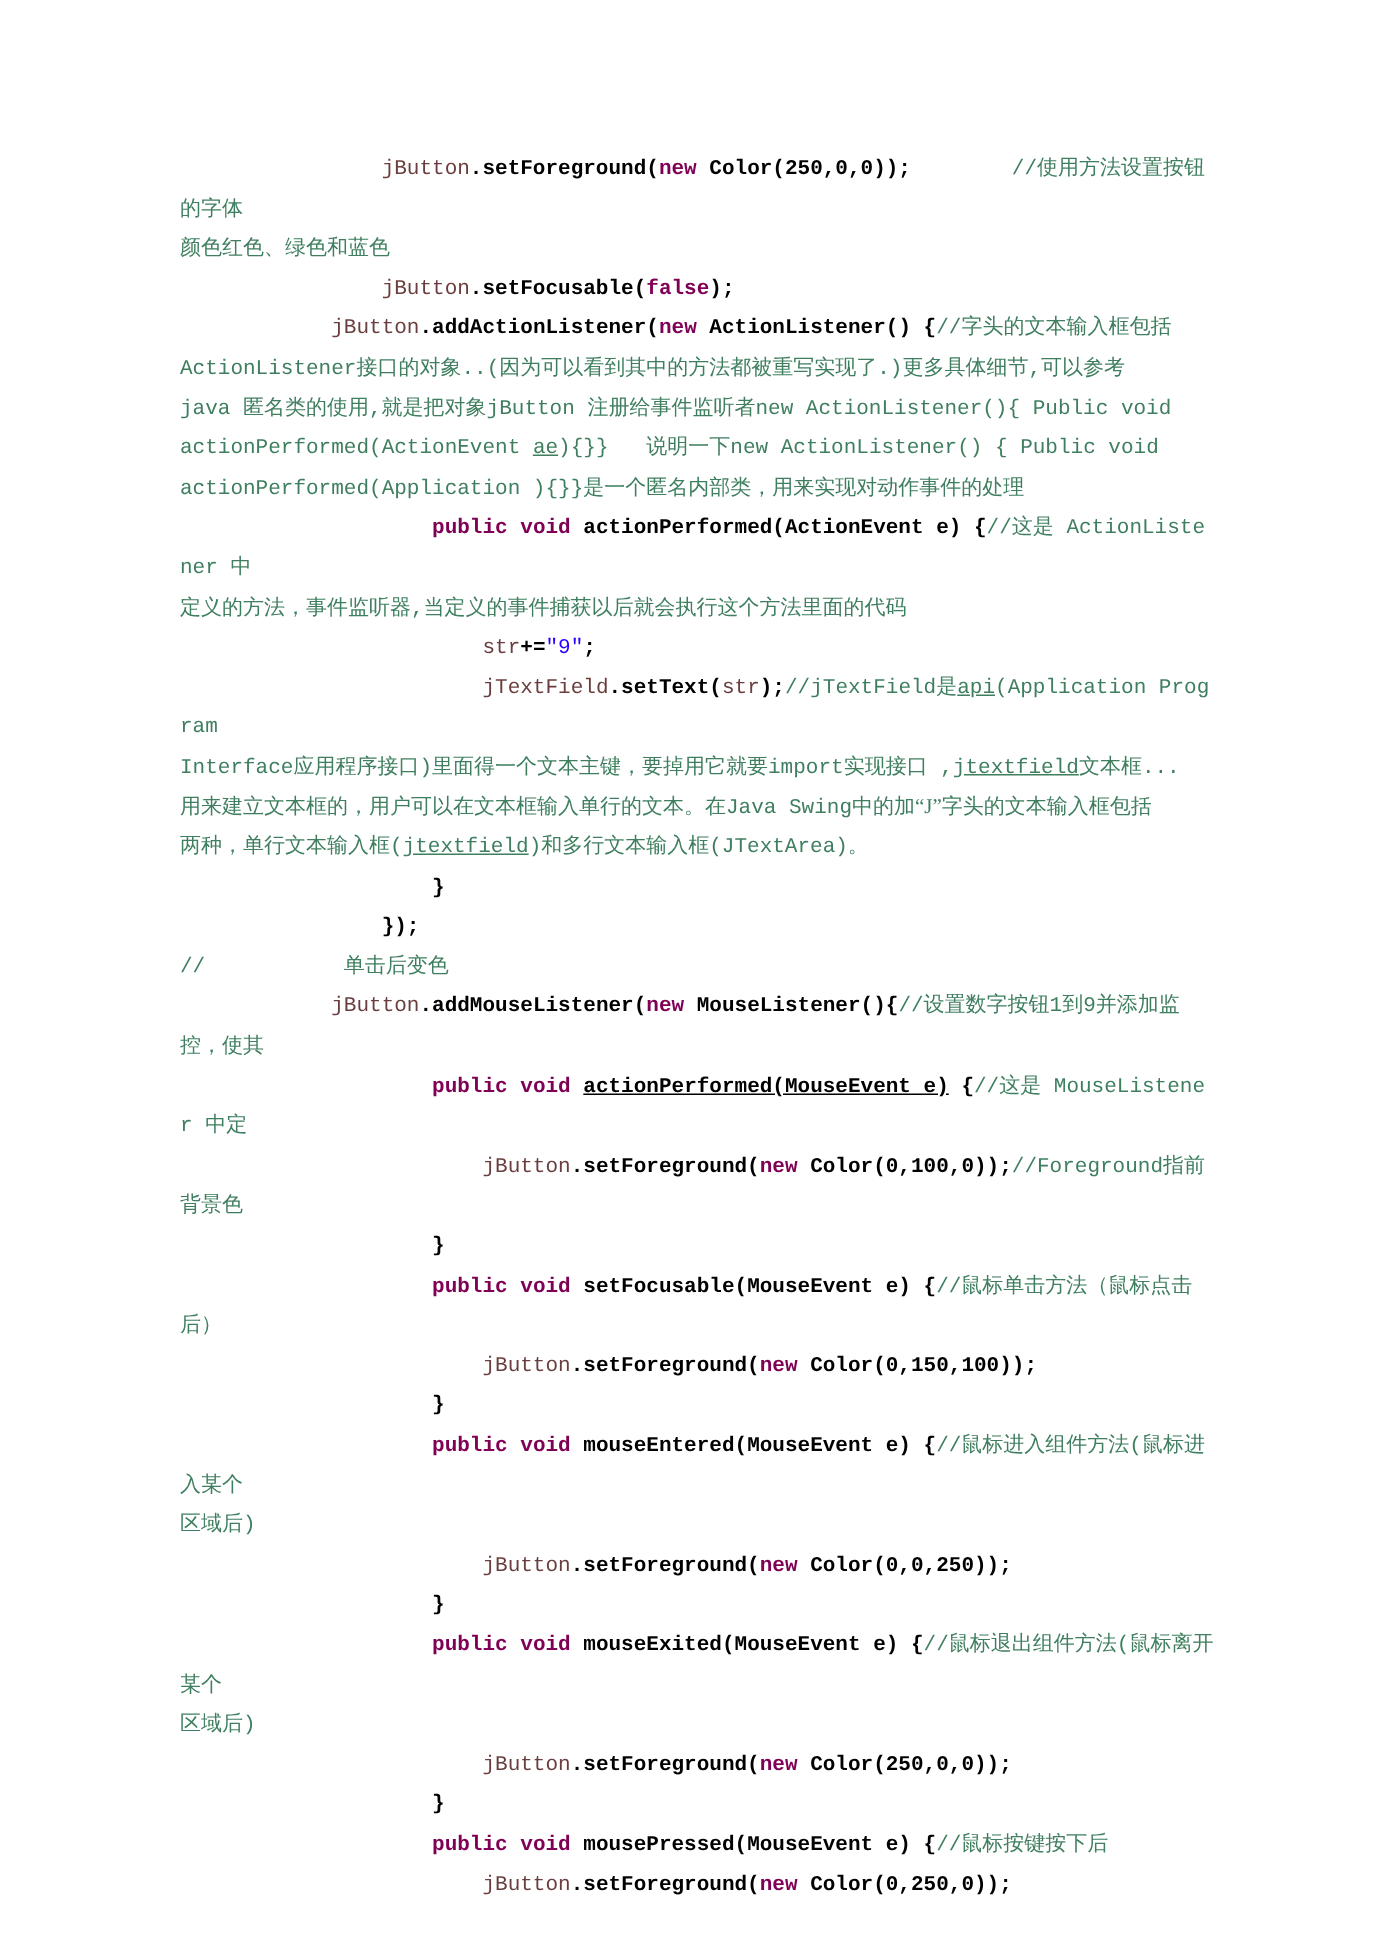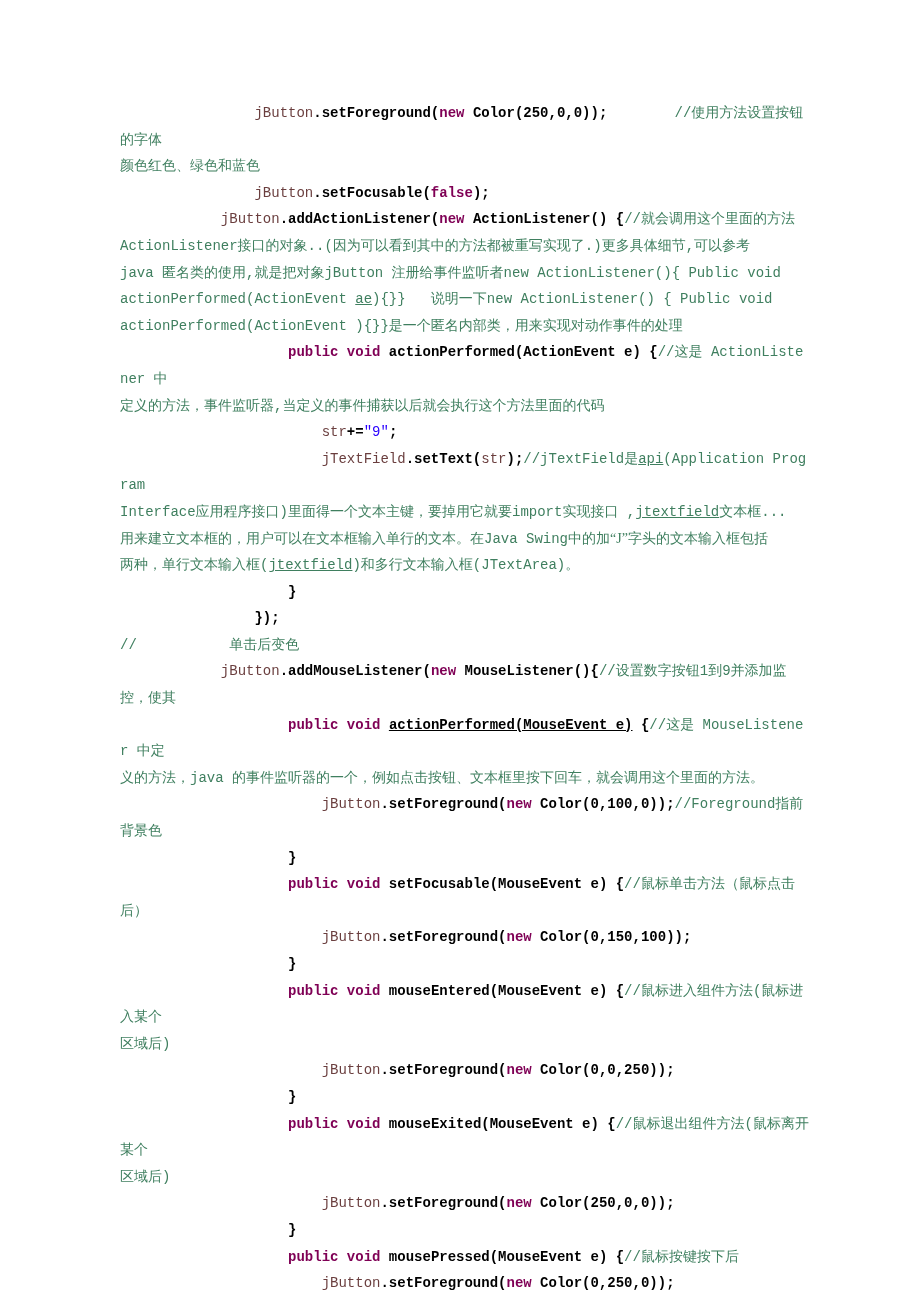"//就会调用这个里面的方法" span.cmt { text: //就会调用这个里面的方法 -> //字头的文本输入框包括 }
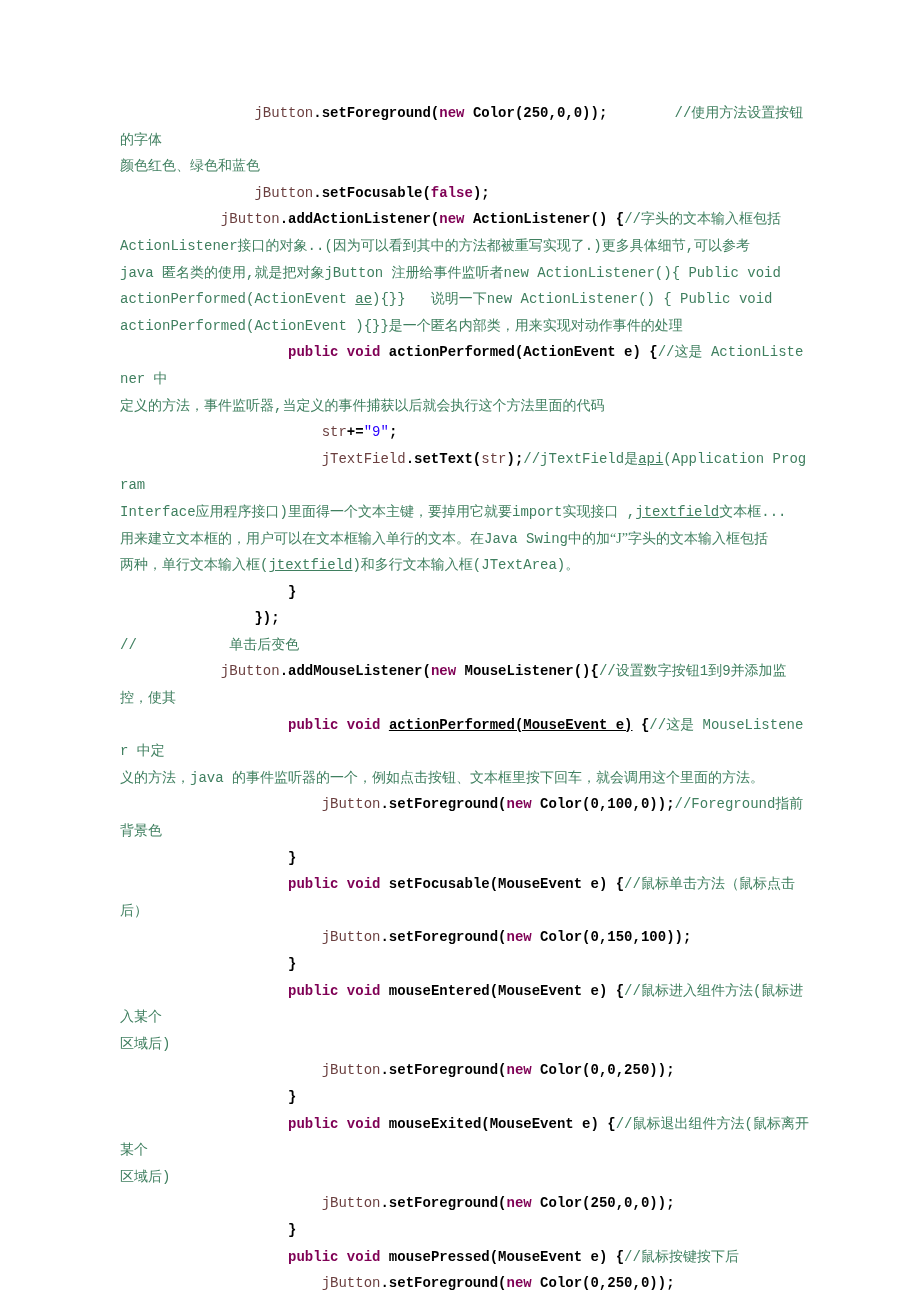"actionPerformed(ActionEvent ){}}是一个匿名内部类，用来实现对动作事件的处理" span.cmt { text: ActionEvent -> Application }
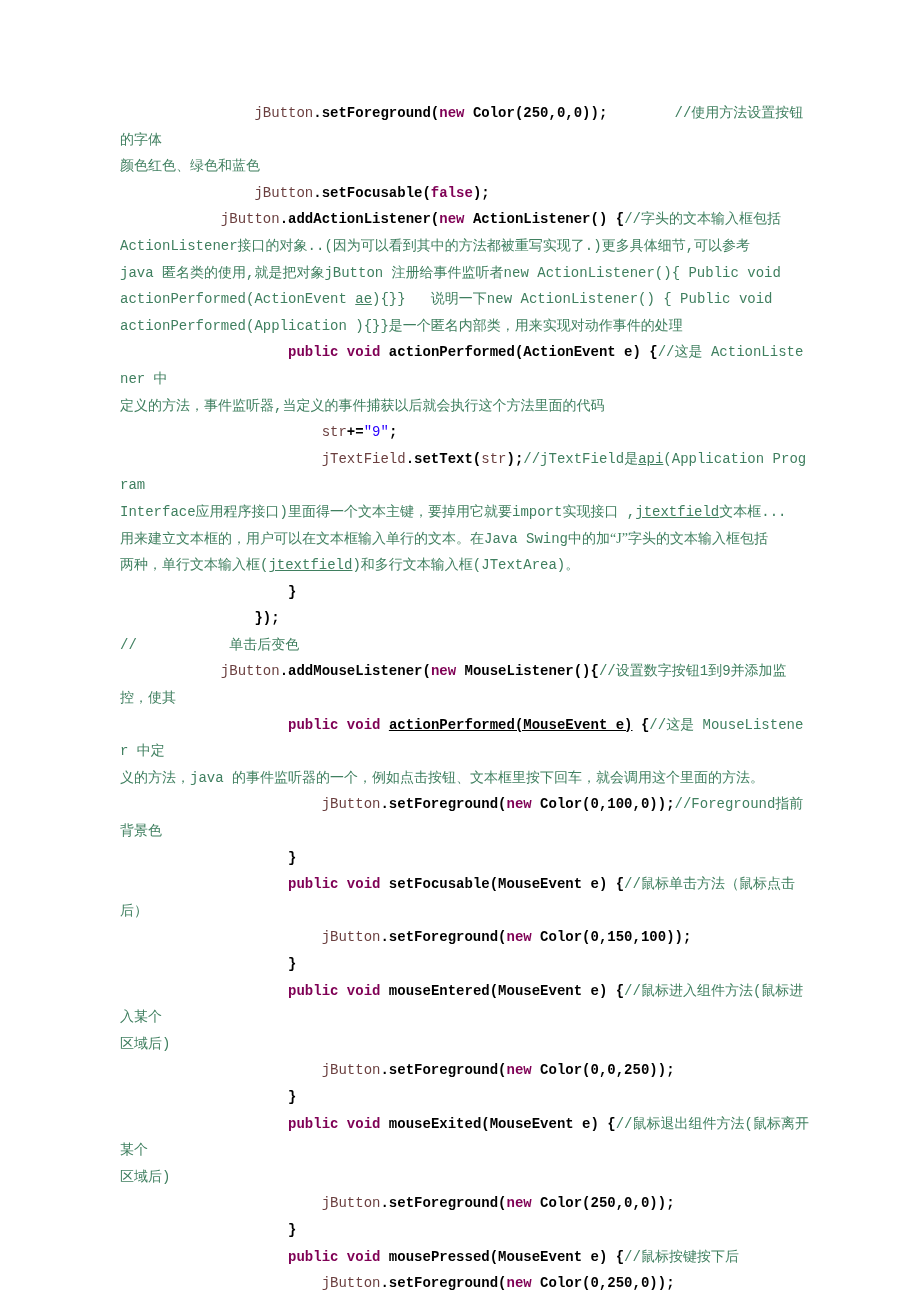"义的方法，java" div.code-line { html: <div><span>义的方法，java 的事件监听器的一个，例如点击按钮、文本框里按下回车，就会调用这个里面的方法。</span></div> -> none }
